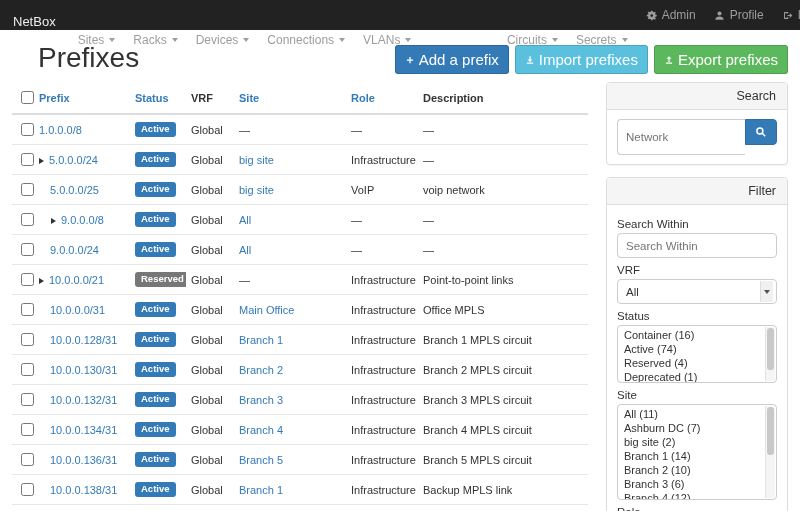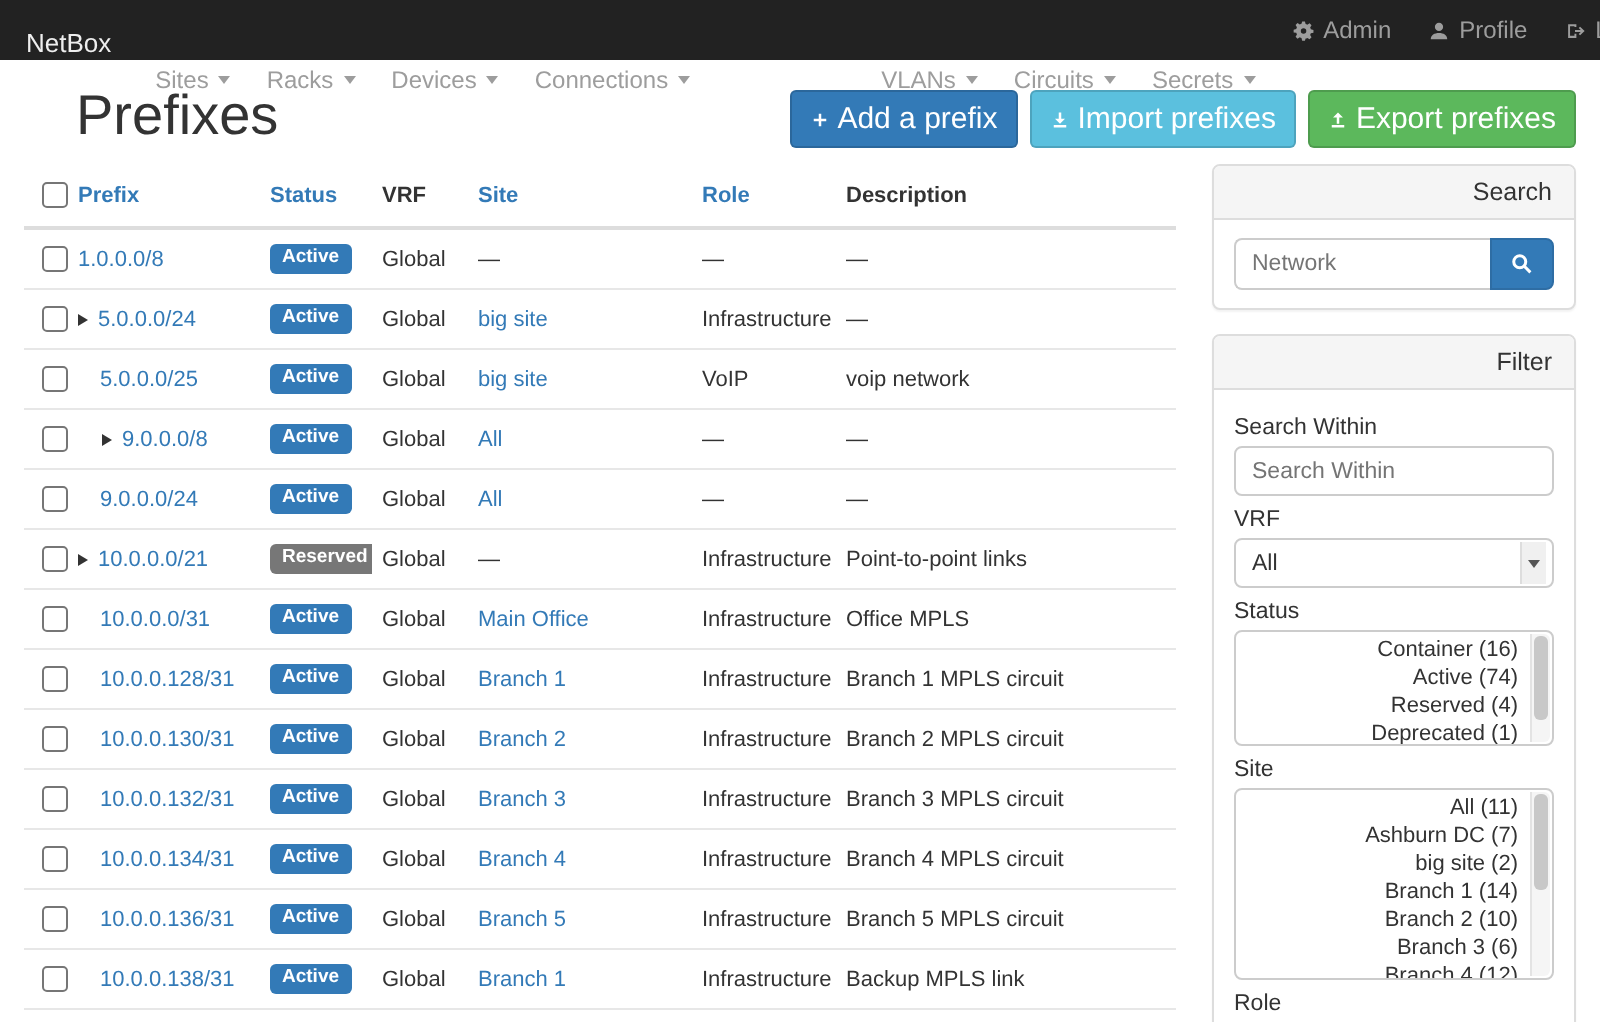"IP Space" div.nav-item { order: before "VLANs" -> after "VLANs" }
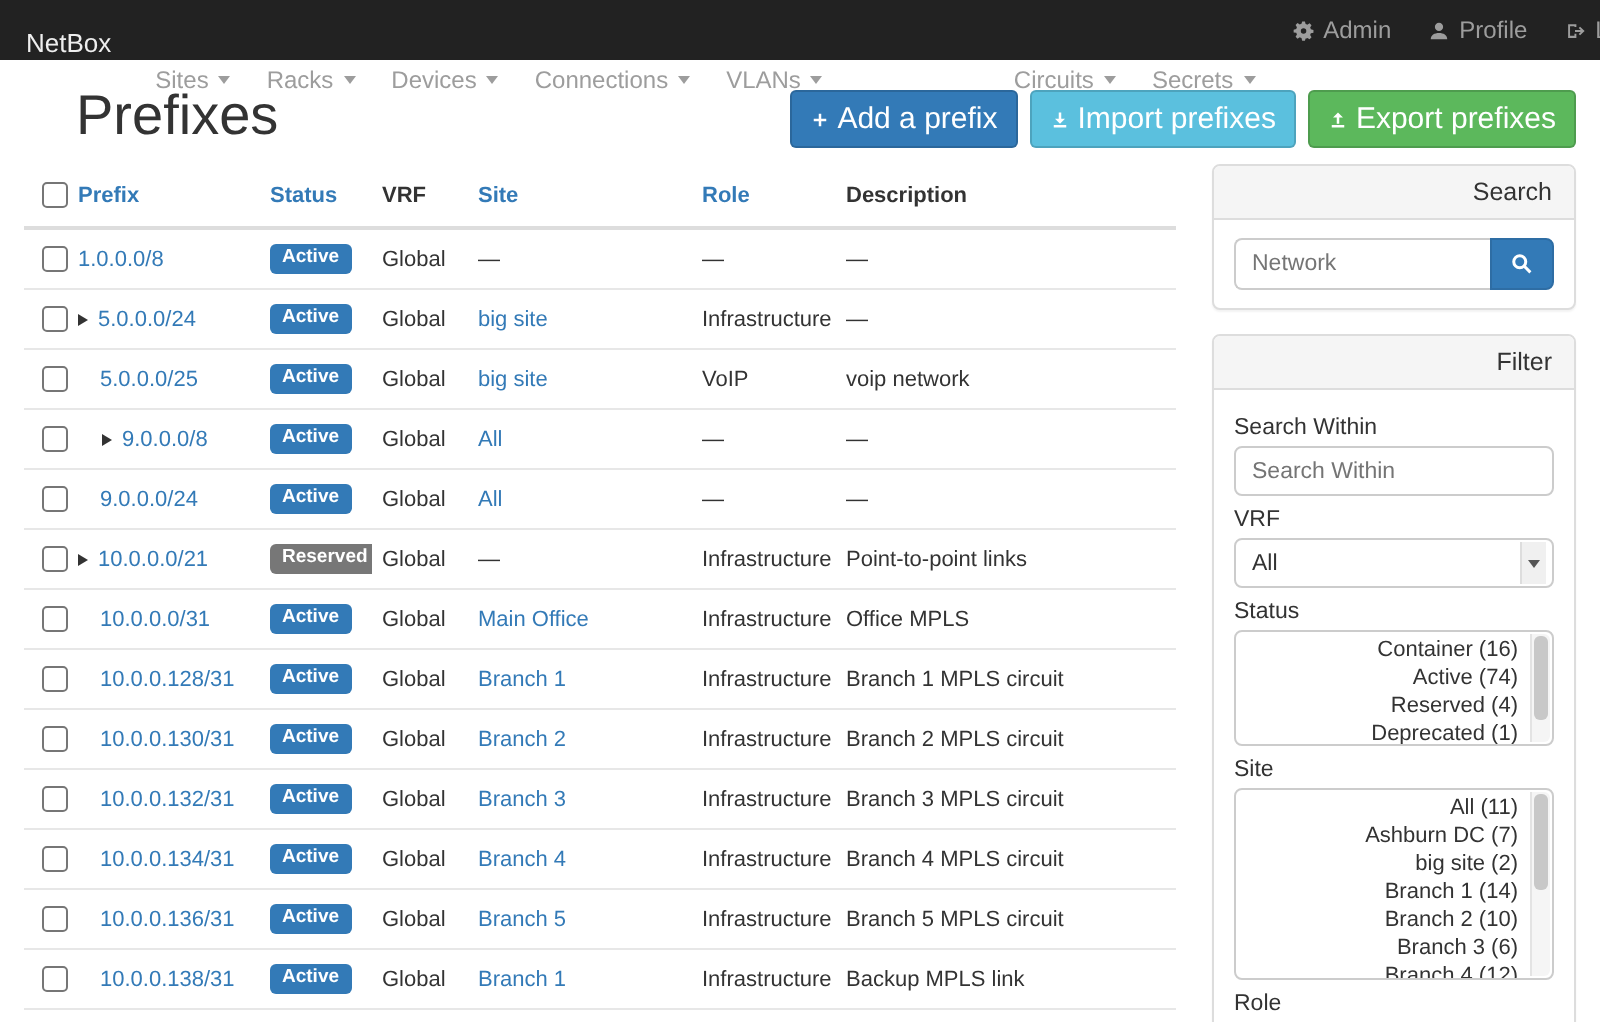"Network" .input-group input { height: 26px -> 36px }
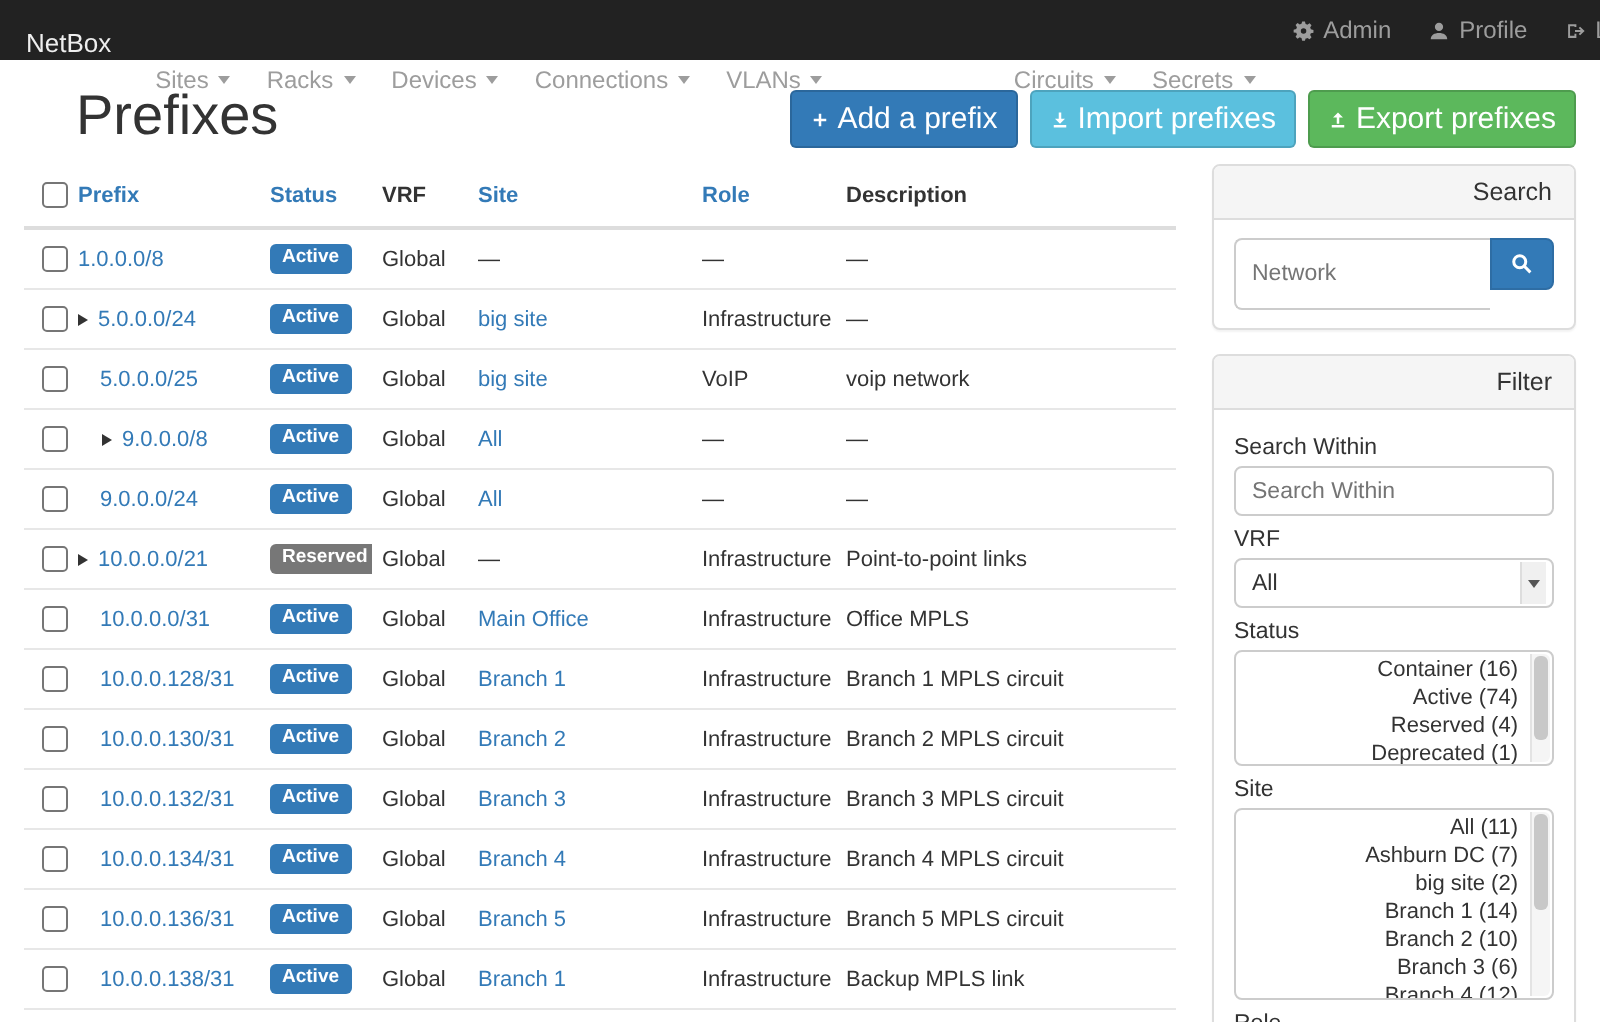"Container (16)" .listbox .opts { text-align: right -> none }
